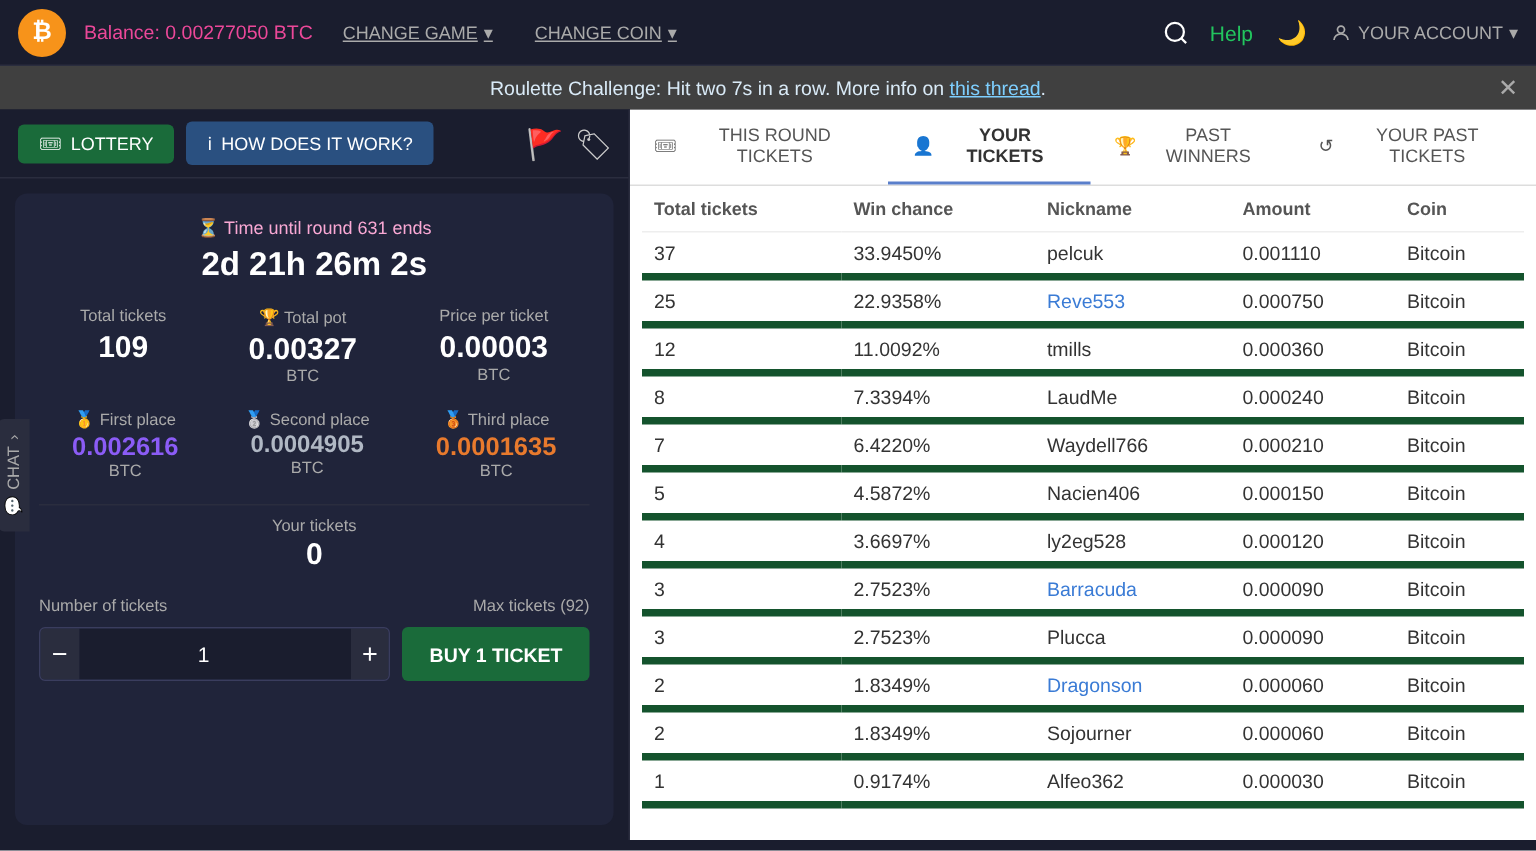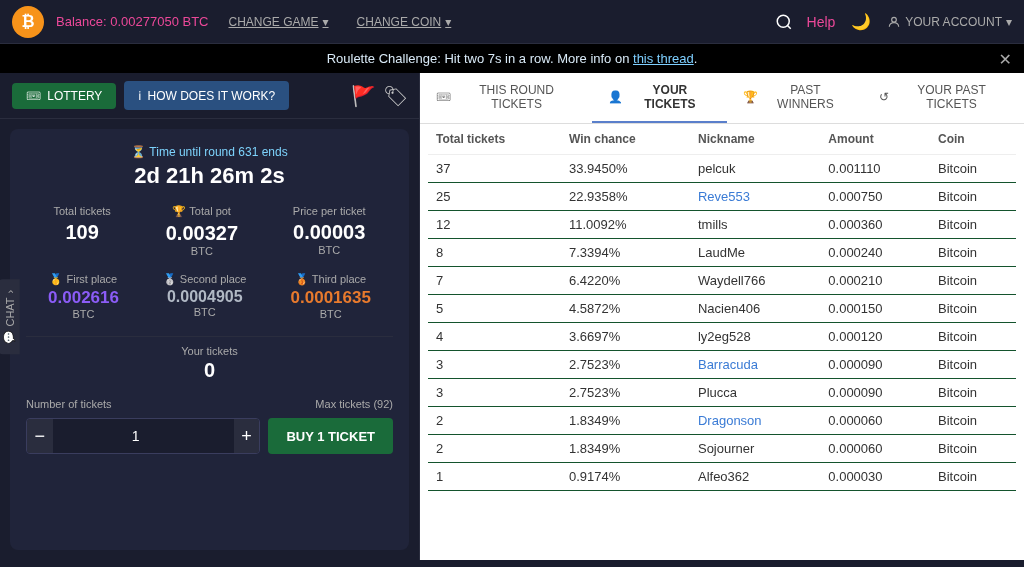"Help" .navbar-help { color: #ec4899 -> #22c55e }
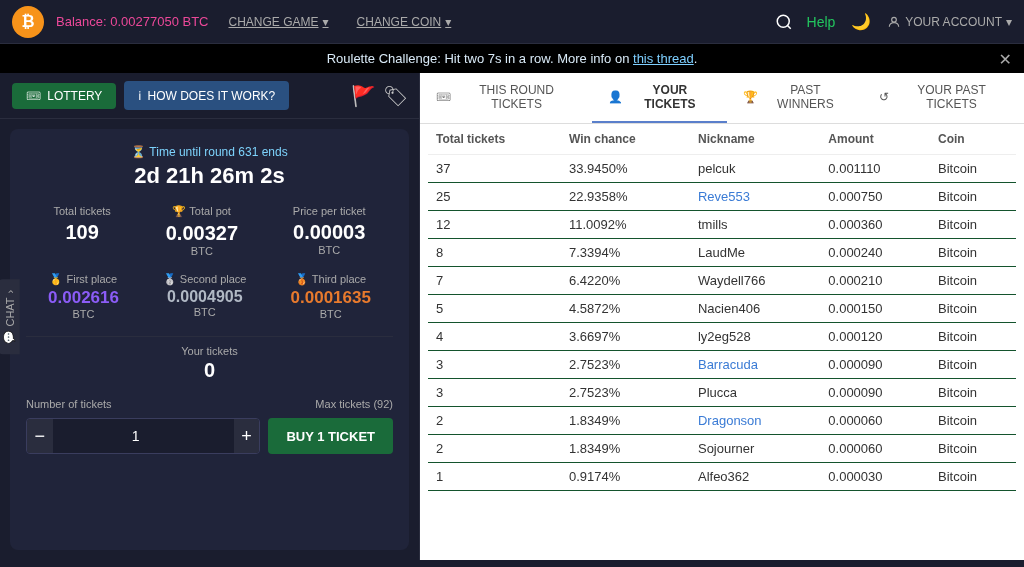"Roulette Challenge: Hit two 7s" .banner { background: #000000 -> #404040 }
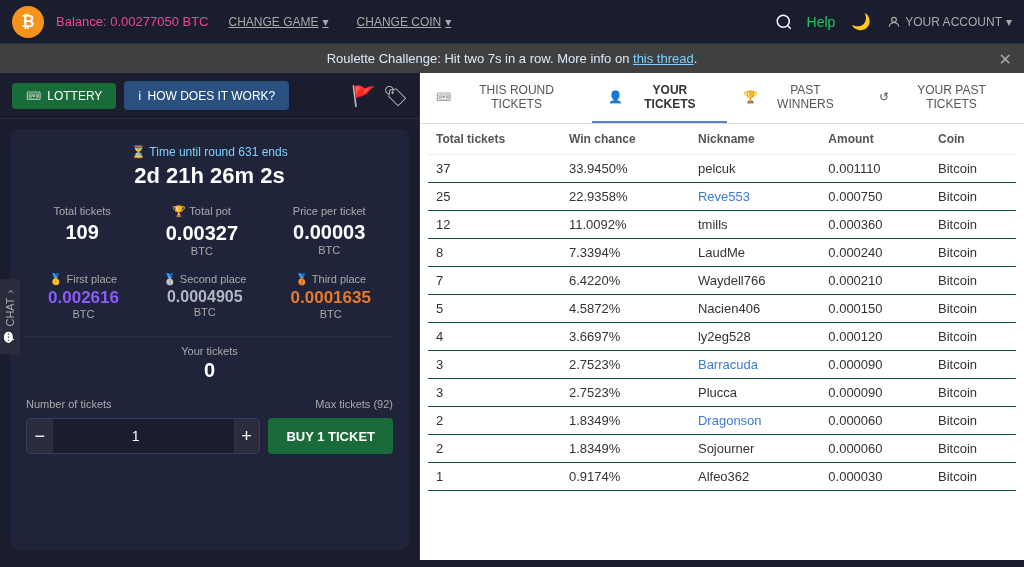"⏳ Time until round 631" .timer-label { color: #7dd3fc -> #f9a8d4 }
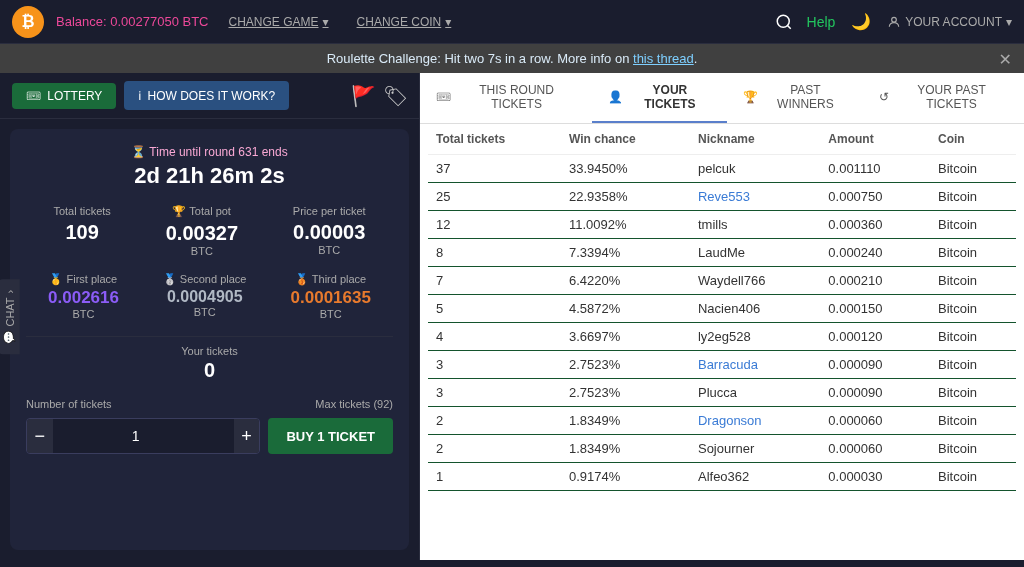"37" tbody tr { border-bottom: 1px solid #14532d -> 5px solid #14532d }
